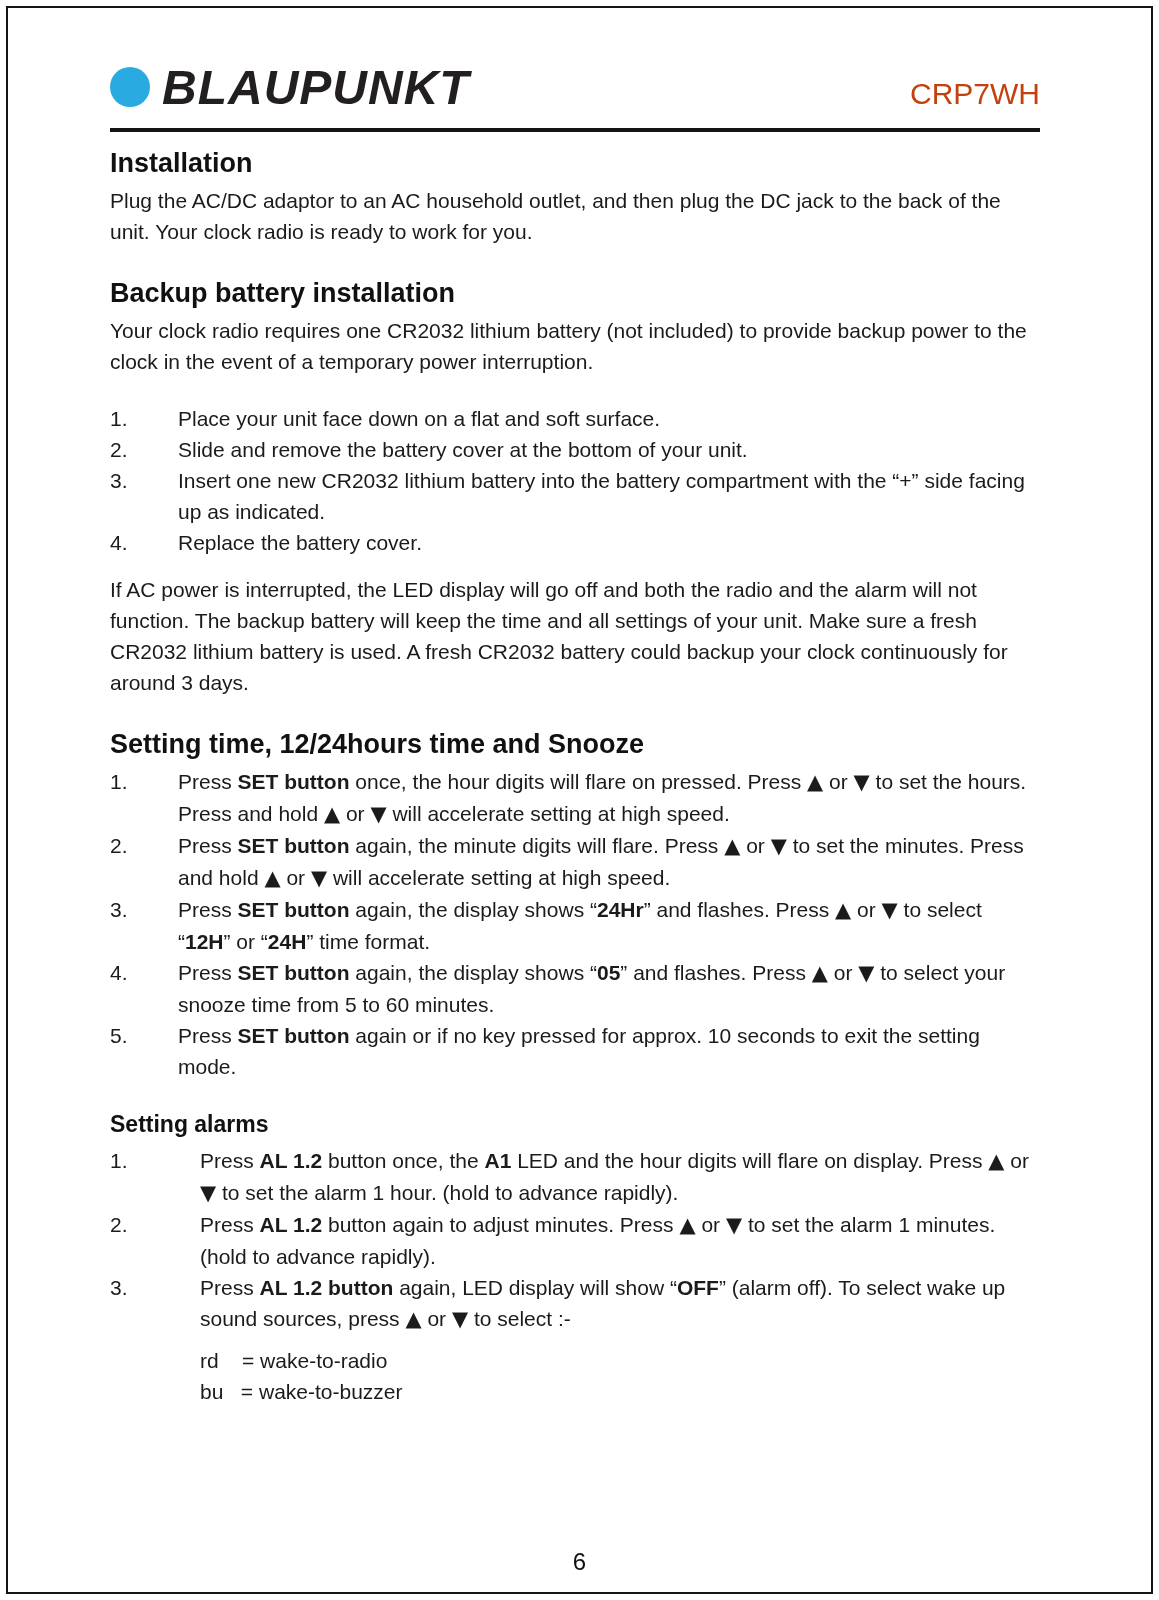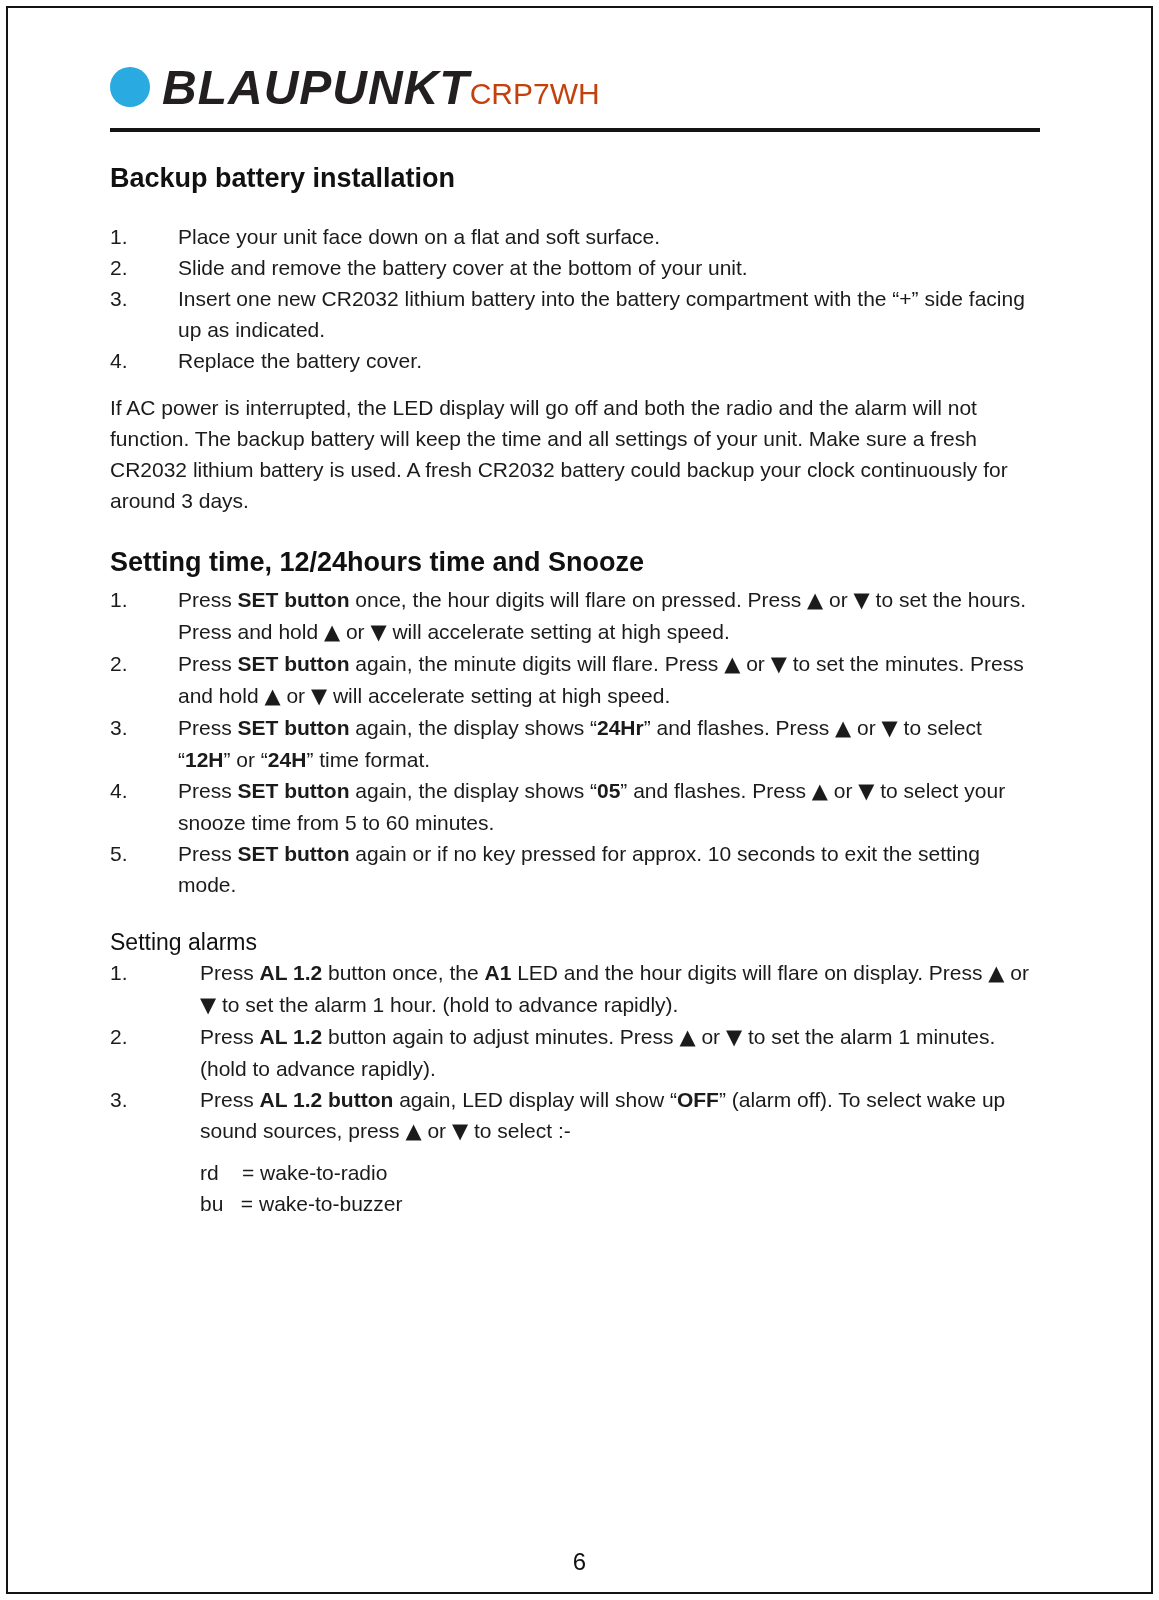"BLAUPUNKT" .header { justify-content: none -> space-between }
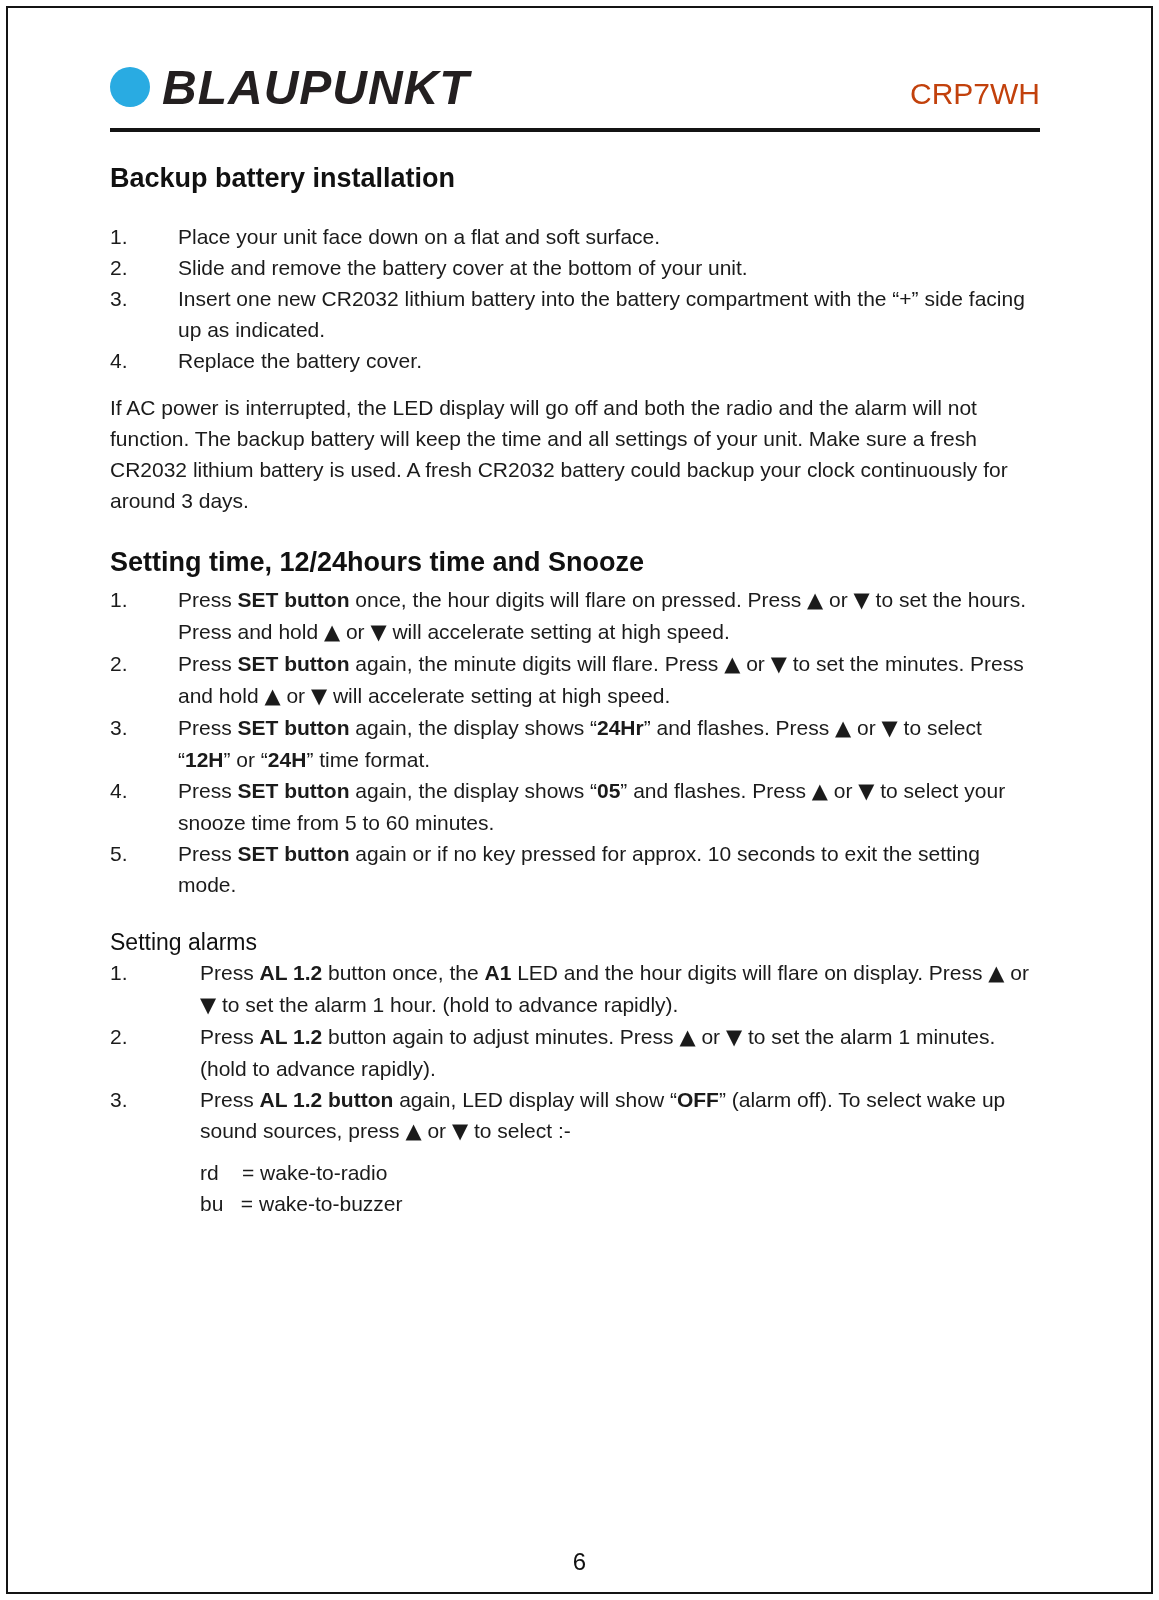"Installation" section { html: none -> <section> <h2>Installation</h2> <p>Plug the AC/DC adaptor to an AC household outlet, and then plug the DC jack to the back of the unit. Your clock radio is ready to work for you.</p> </section> }
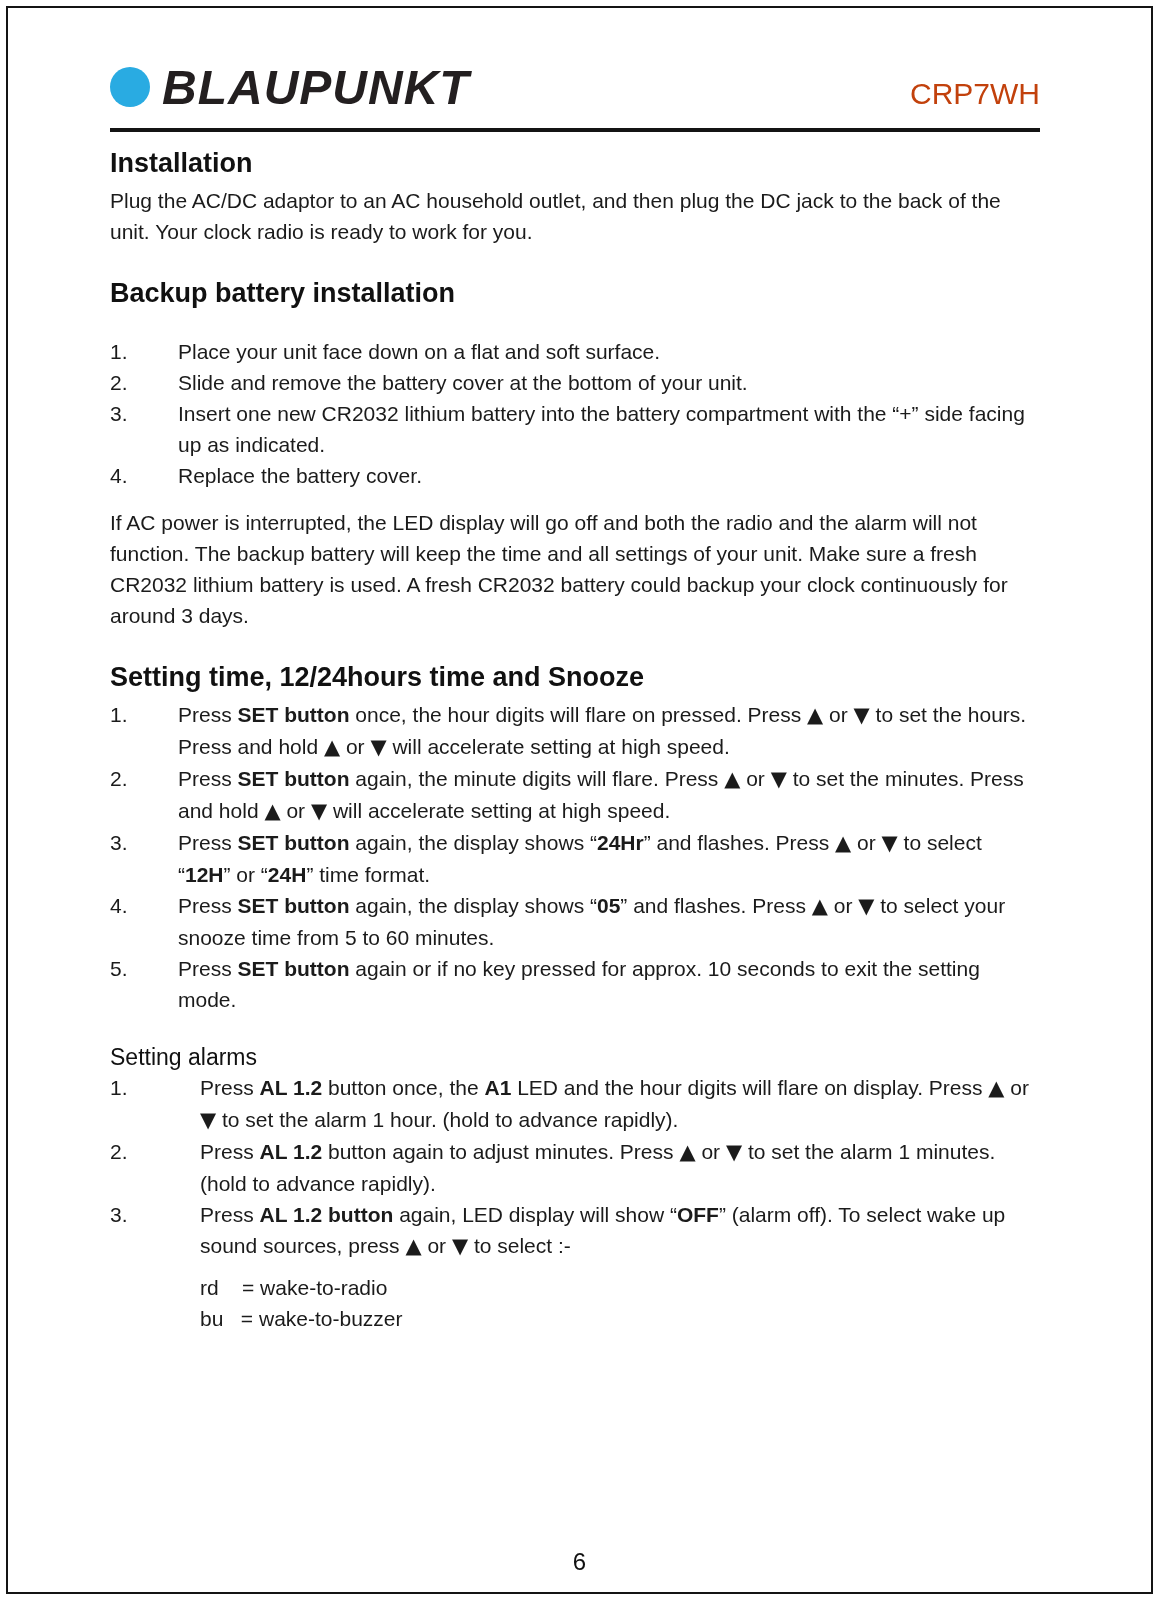"Your clock radio requires one" p.body { html: none -> <p>Your clock radio requires one CR2032 lithium battery (not included) to provide backup power to the clock in the event of a temporary power interruption.</p> }
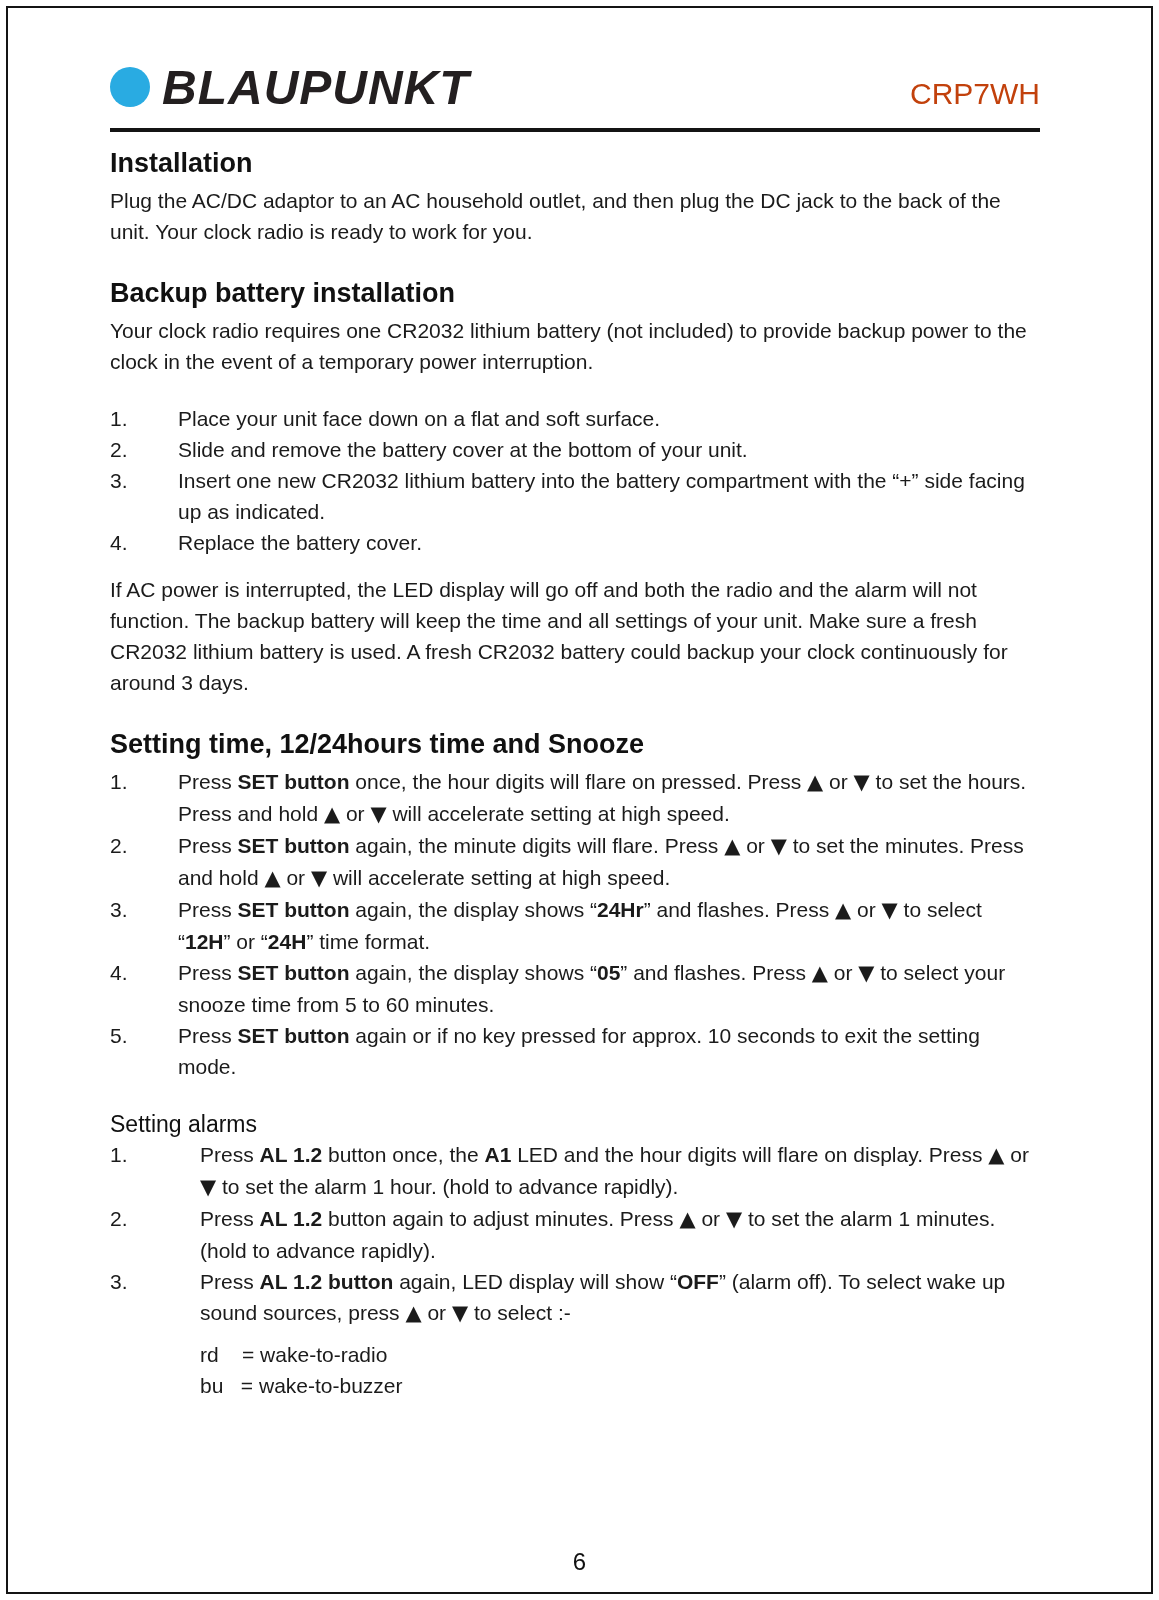"Setting alarms" h3.sub { font-weight: normal -> bold; margin-bottom: 0 -> 6px }
